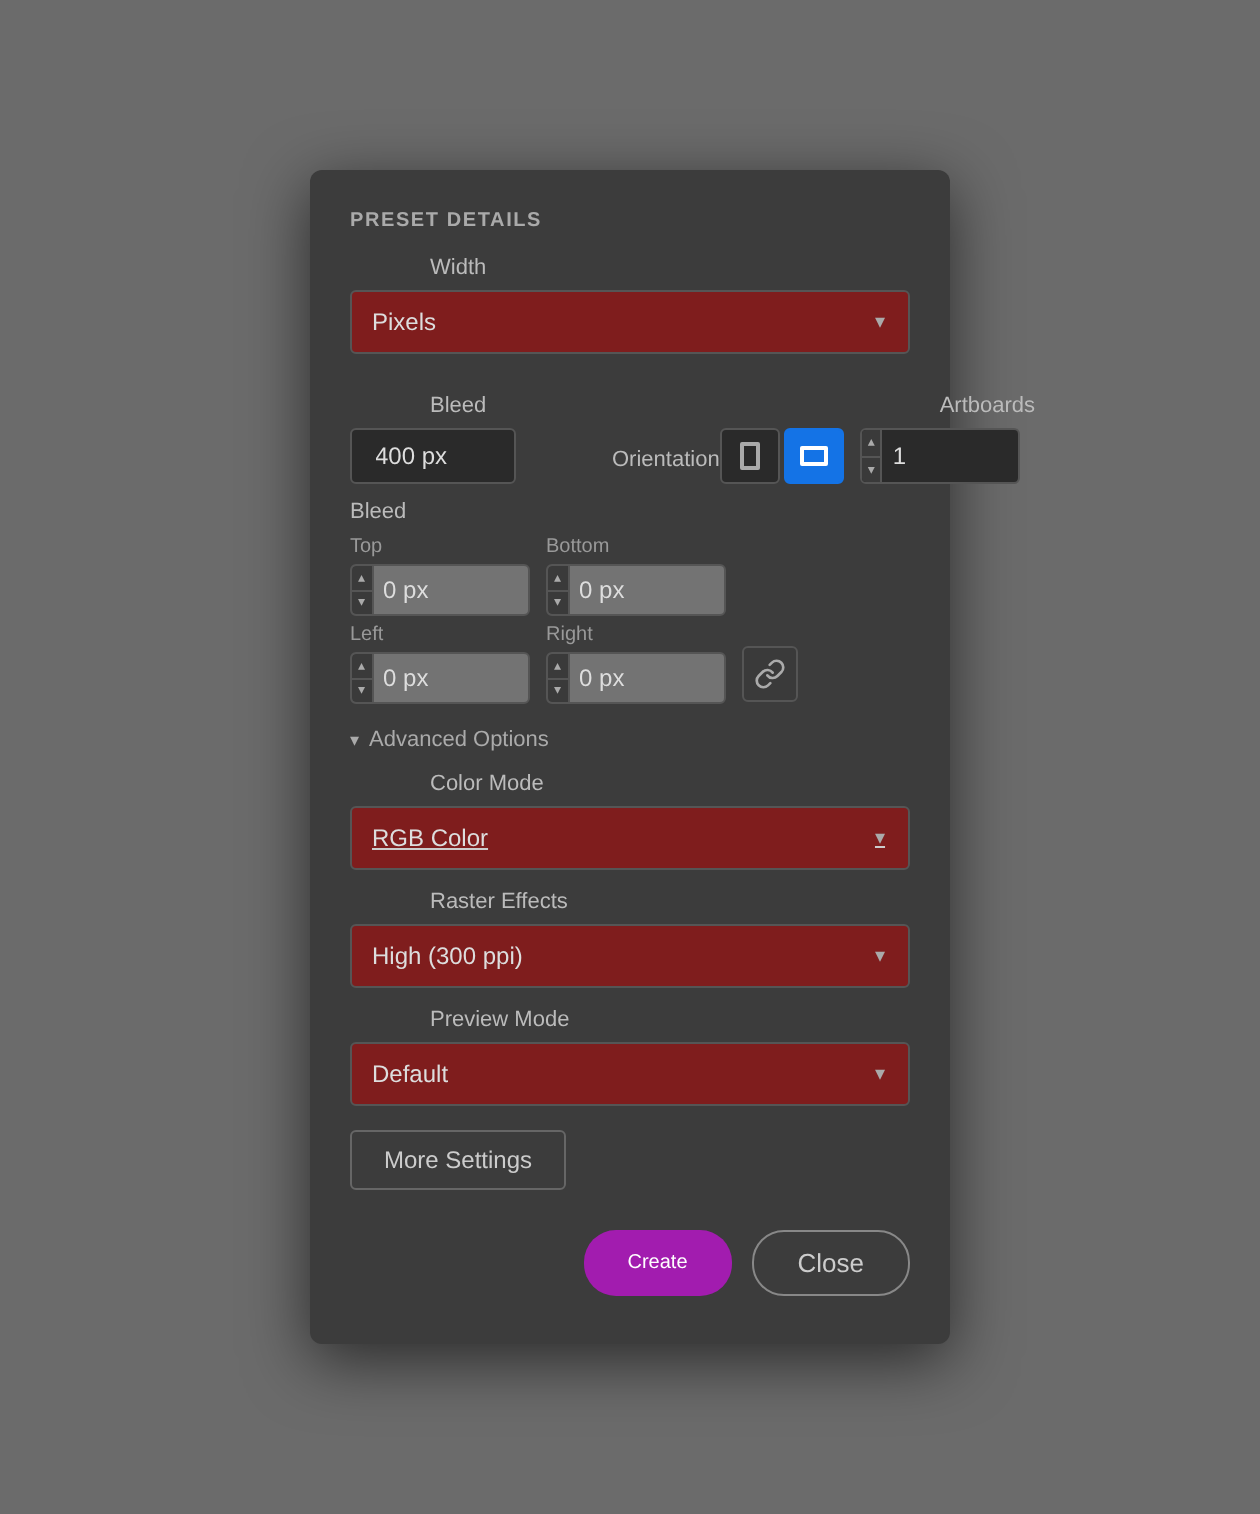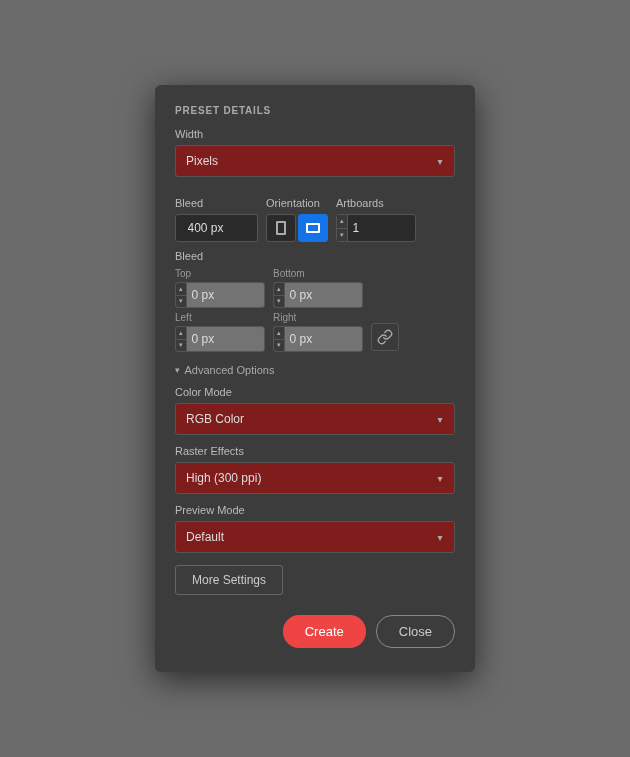"Width" .field-label { margin-left: none -> 40px }
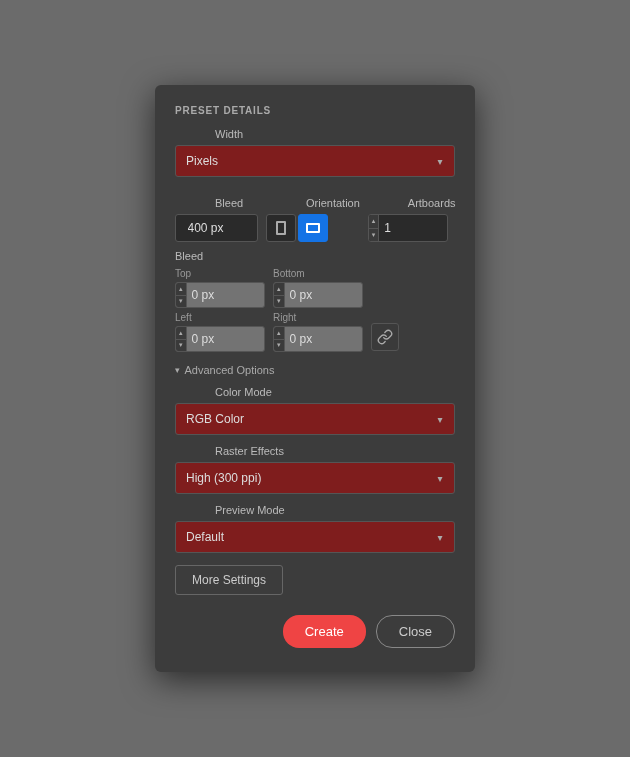"Orientation" .orientation-group { flex-direction: column -> row }
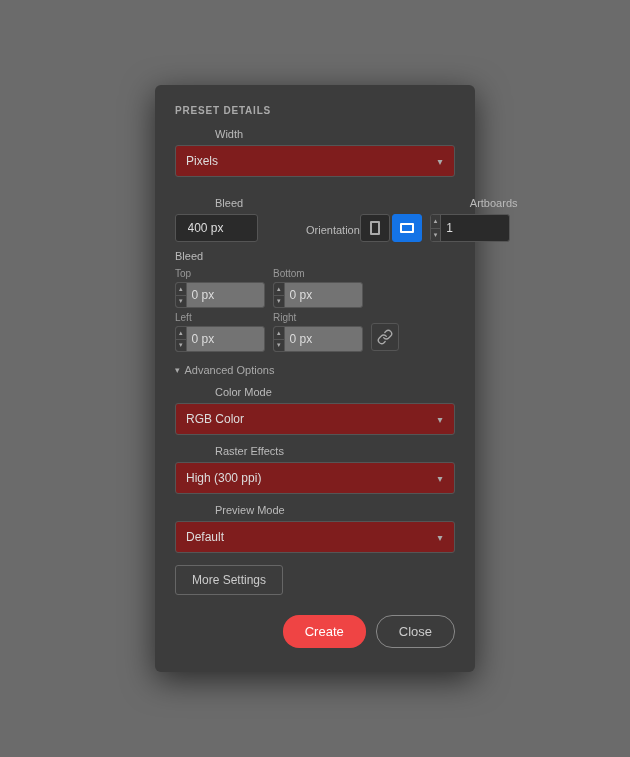"RGB Color" div.full-select-wrap { text-decoration: none -> underline }
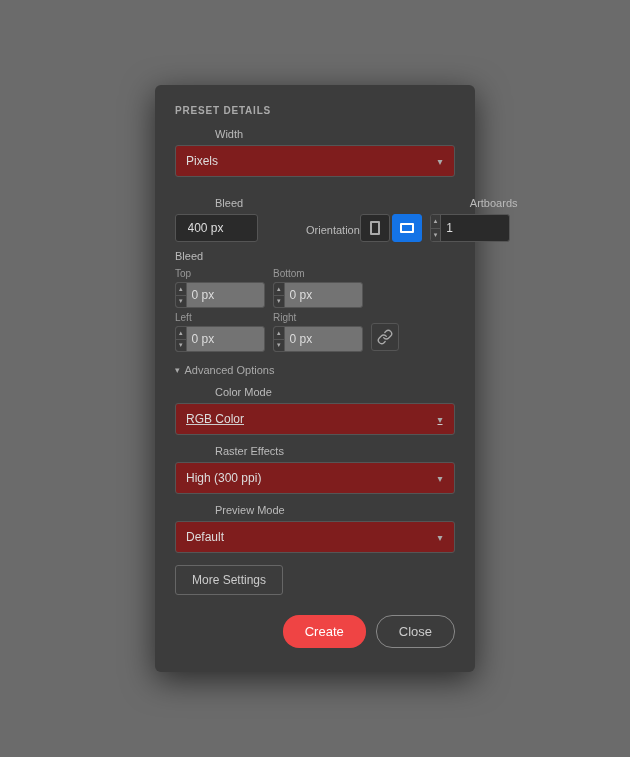"Create" .btn-create { background: #ef4444 -> #a21caf; font-size: 13px -> 10px }
